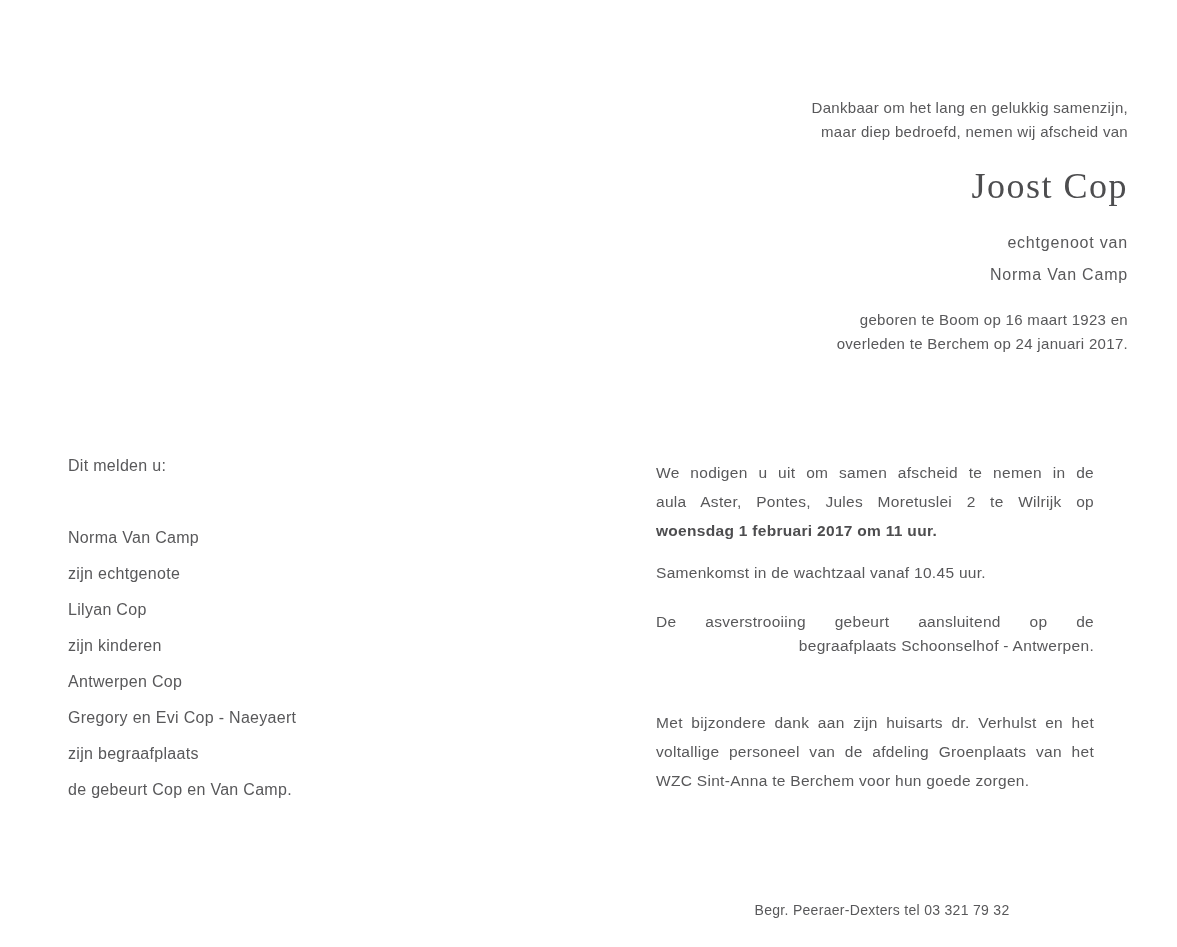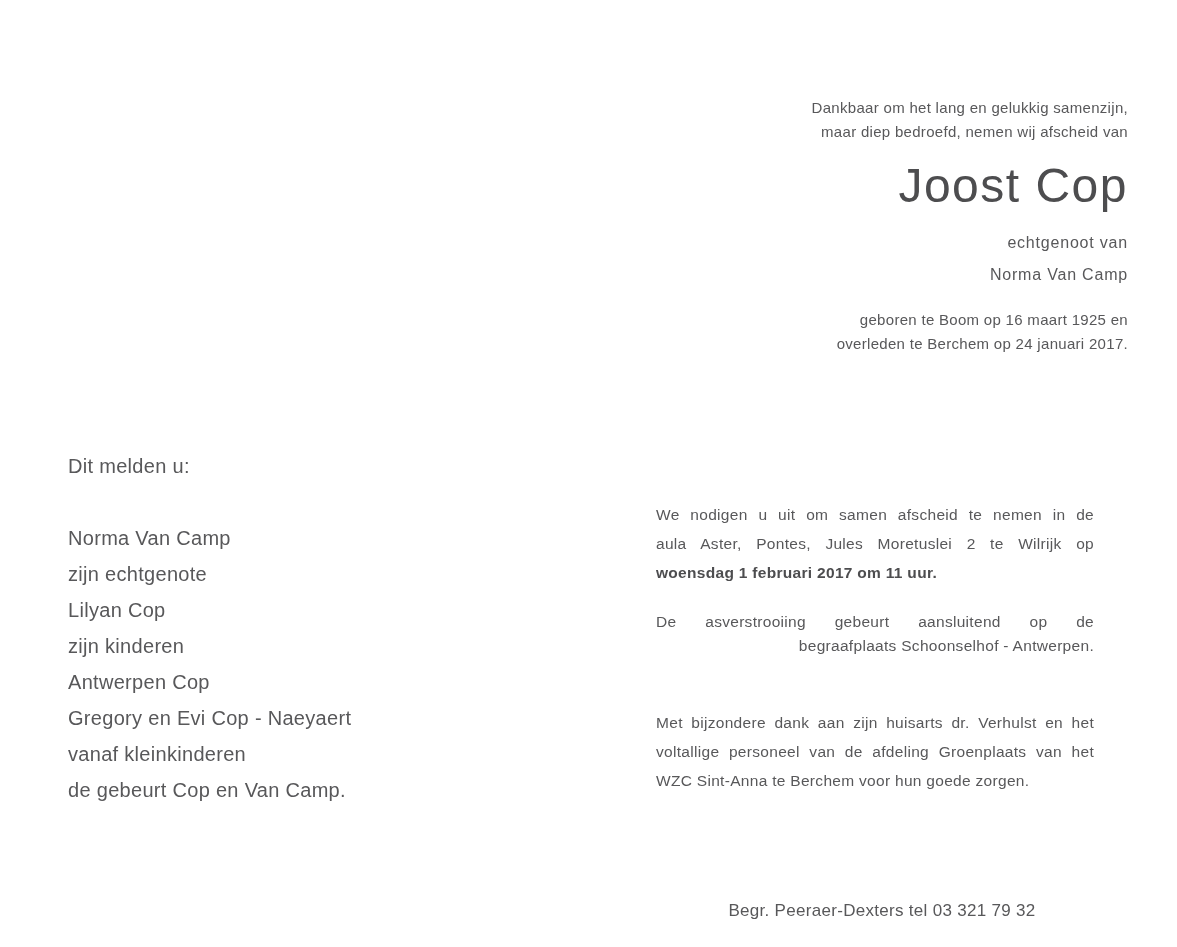"Joost Cop" .deceased { font-family: none -> Liberation Serif, serif; font-size: 48px -> 36px }
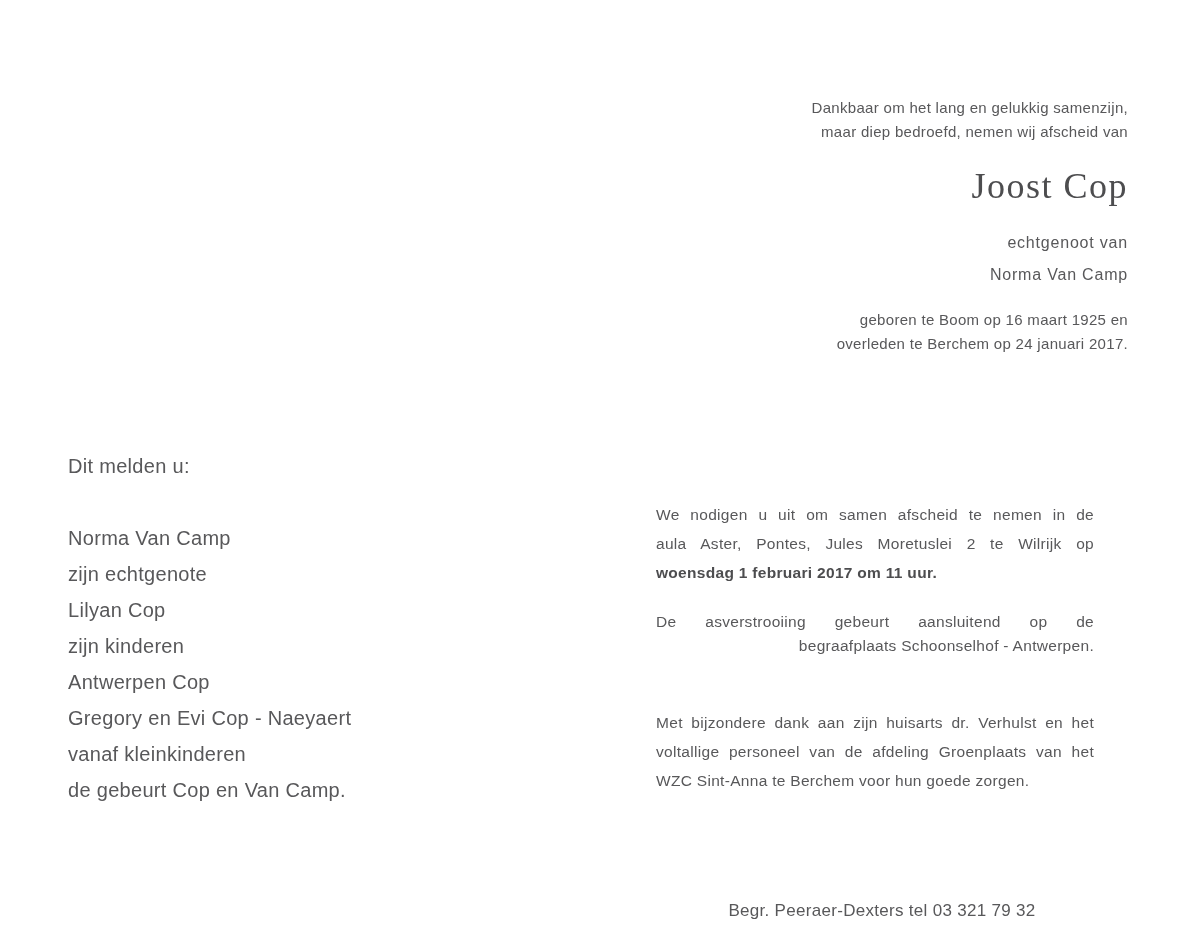"geboren te Boom op 16" div { text: 1925 -> 1923 }
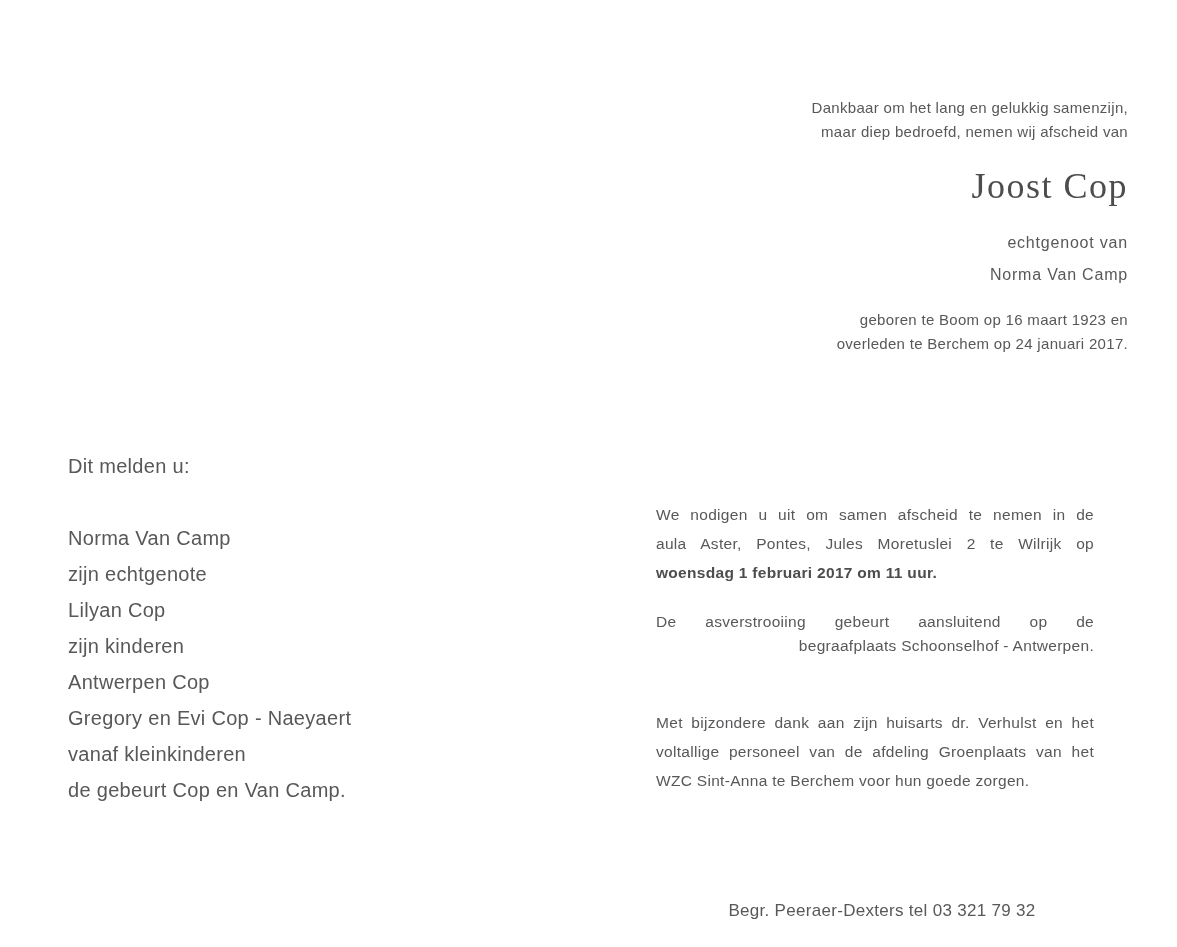"Dit melden u:" .family { font-size: 20px -> 16px }
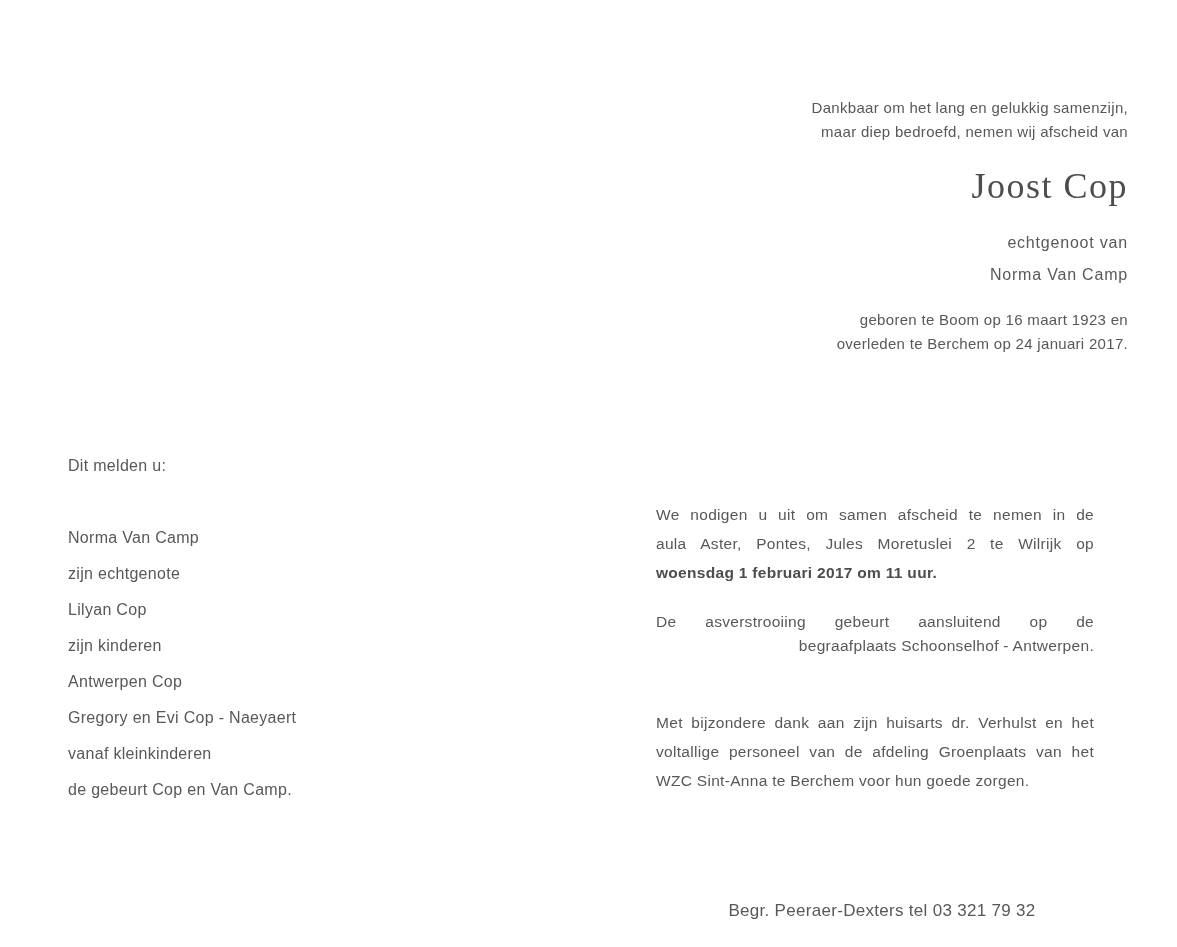"We nodigen u uit om" .invitation { margin-top: 42px -> none }
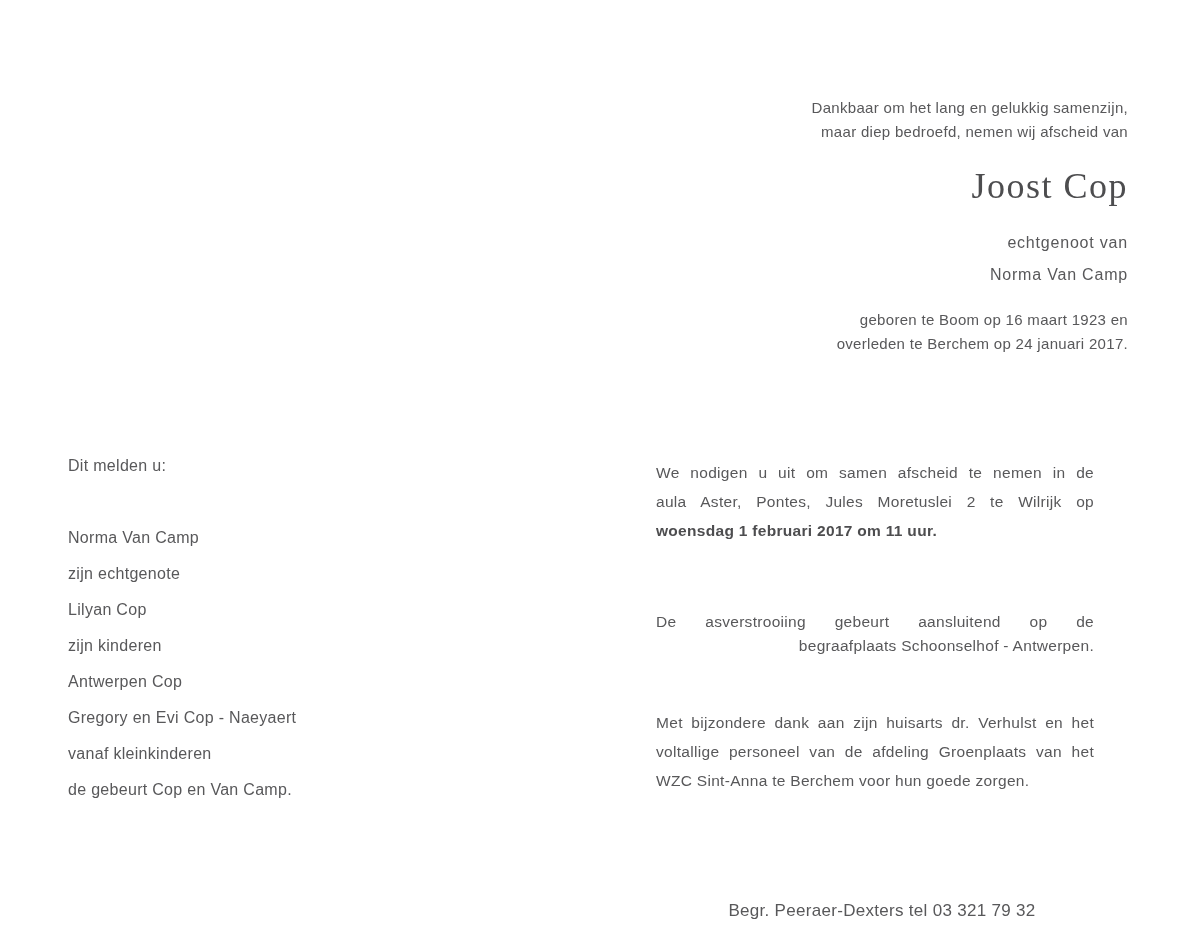"Samenkomst in de wachtzaal vanaf" div.abs { html: none -> <div>Samenkomst in de wachtzaal vanaf 10.45 uur.</div> }
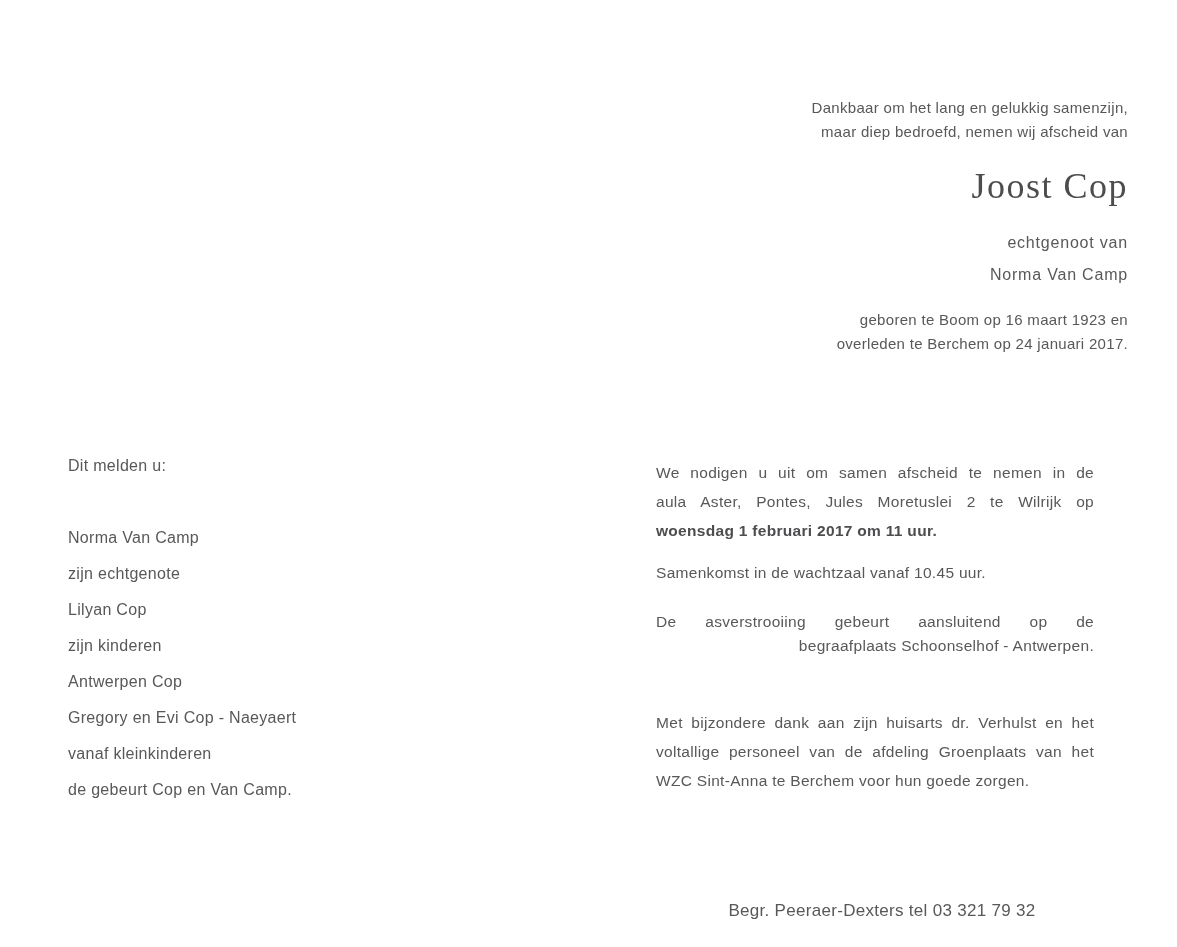"vanaf kleinkinderen" div.row { text: vanaf kleinkinderen -> zijn begraafplaats }
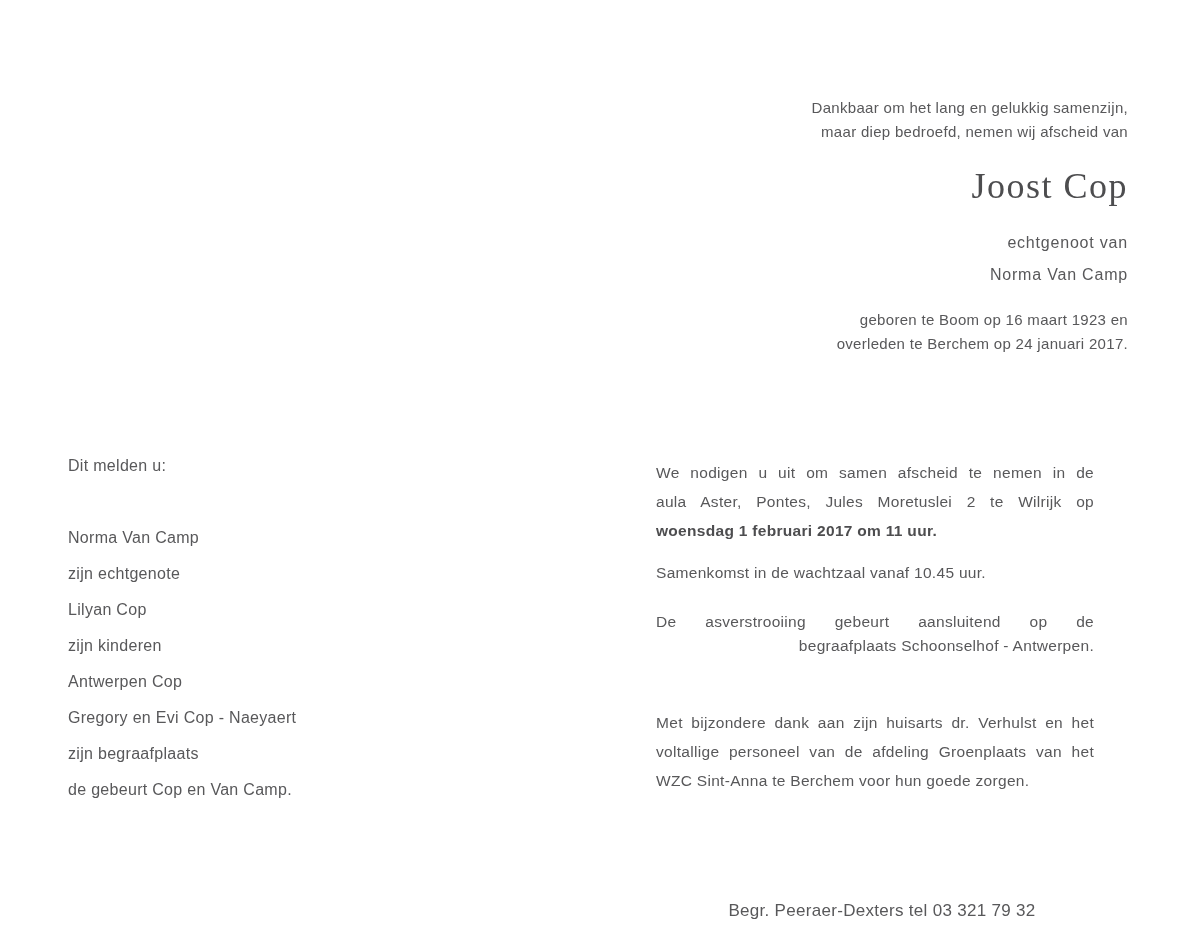"Begr. Peeraer-Dexters tel 03 321" .footer { font-size: 17px -> 14px }
